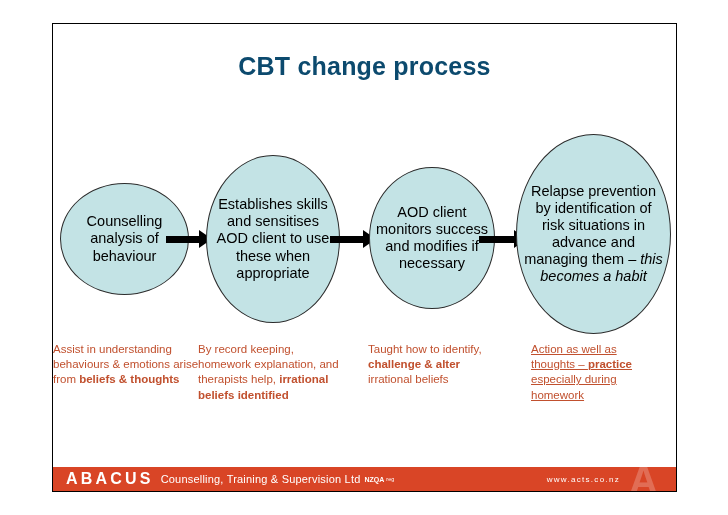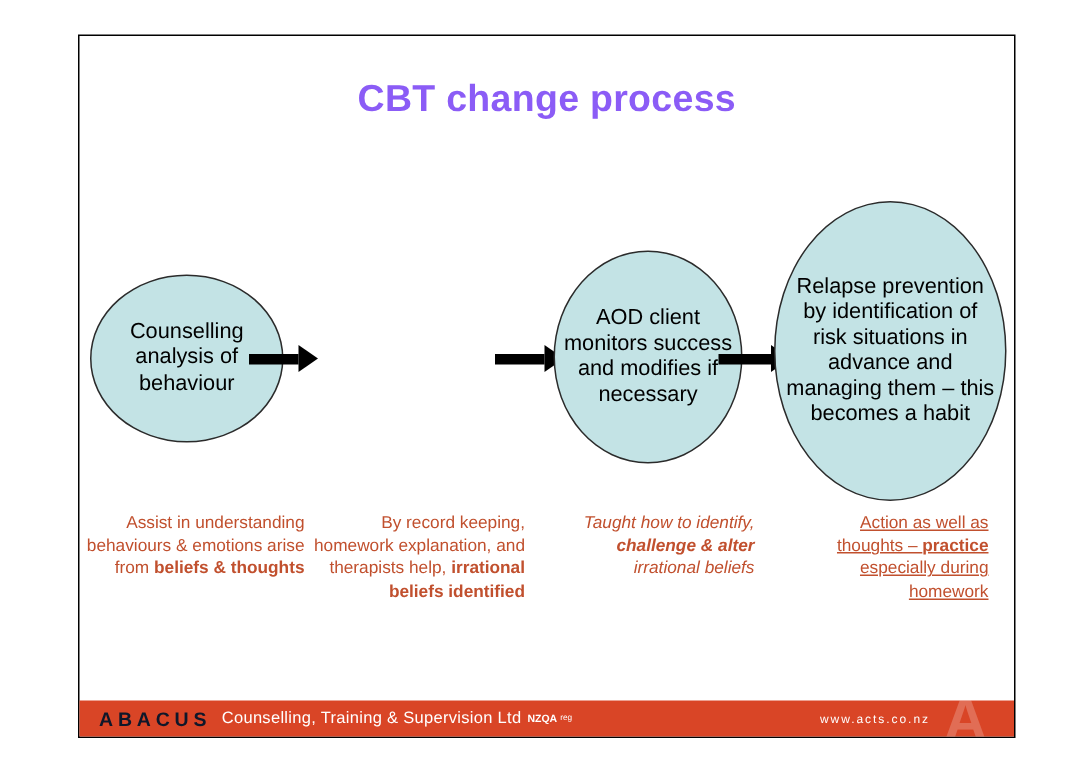"CBT change process" #title { color: #8b5cf6 -> #0c4a6e }
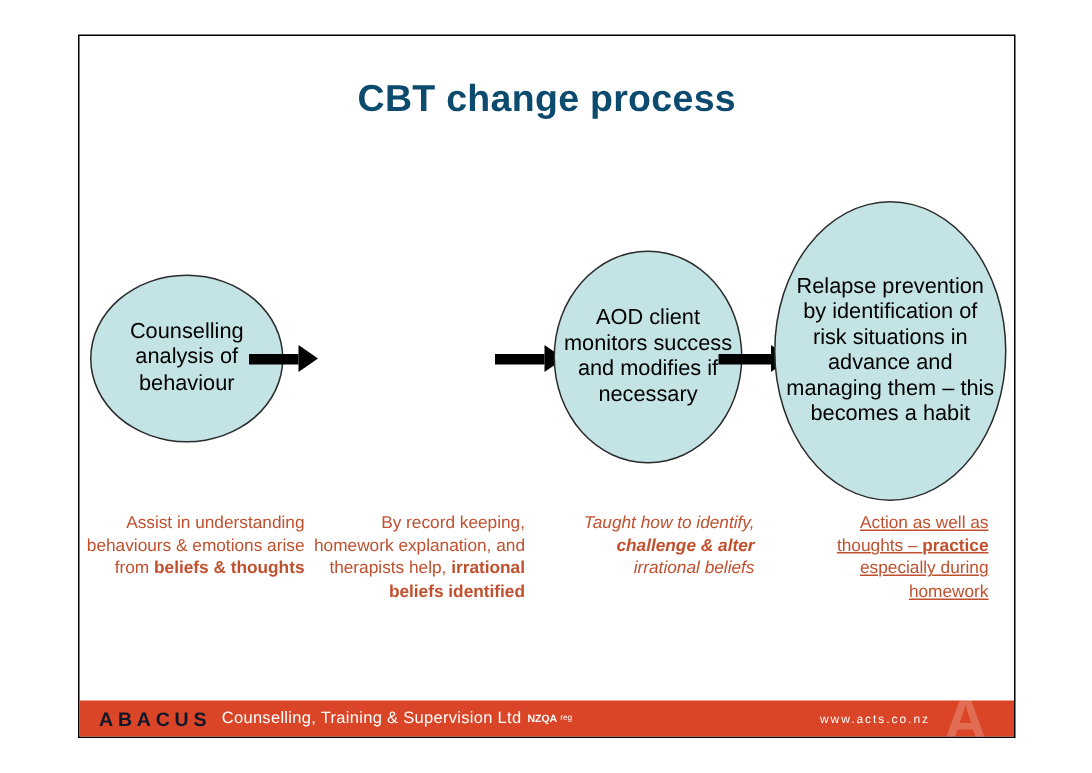"Establishes skills and sensitises AOD" div.ellipse { html: none -> <div> <span>Establishes skills and sensitises AOD client to use these when appropriate</span> </div> }
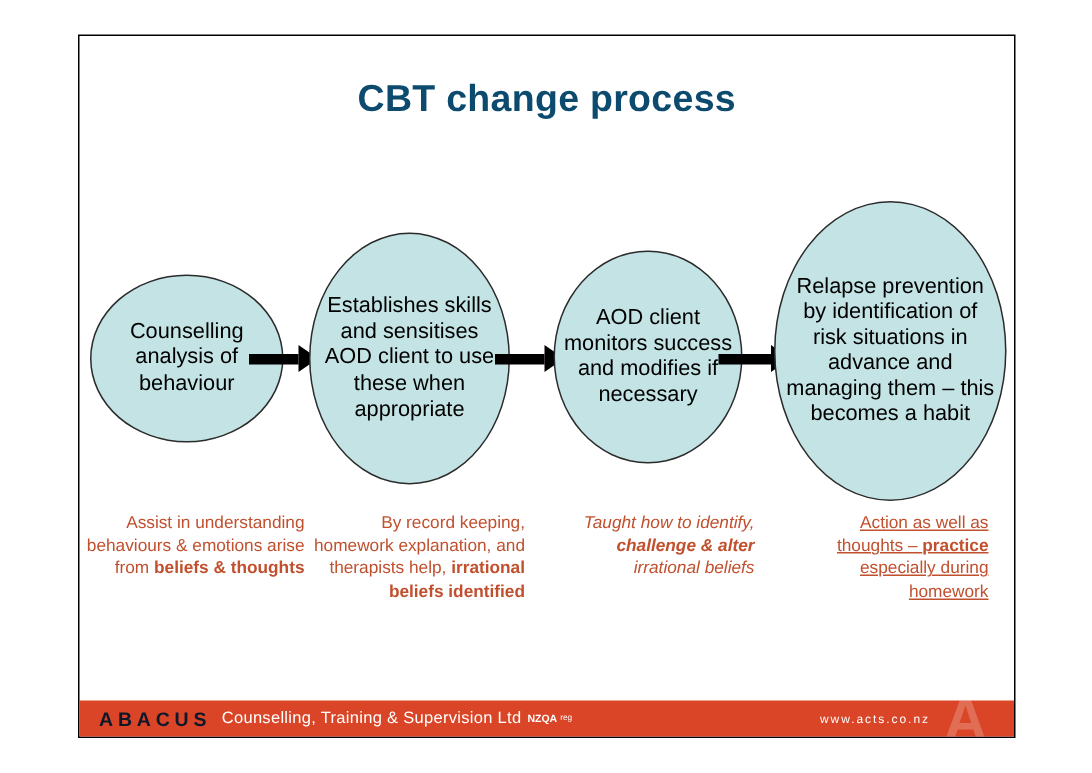"this becomes a habit" .ellipse .ital { font-style: none -> italic }
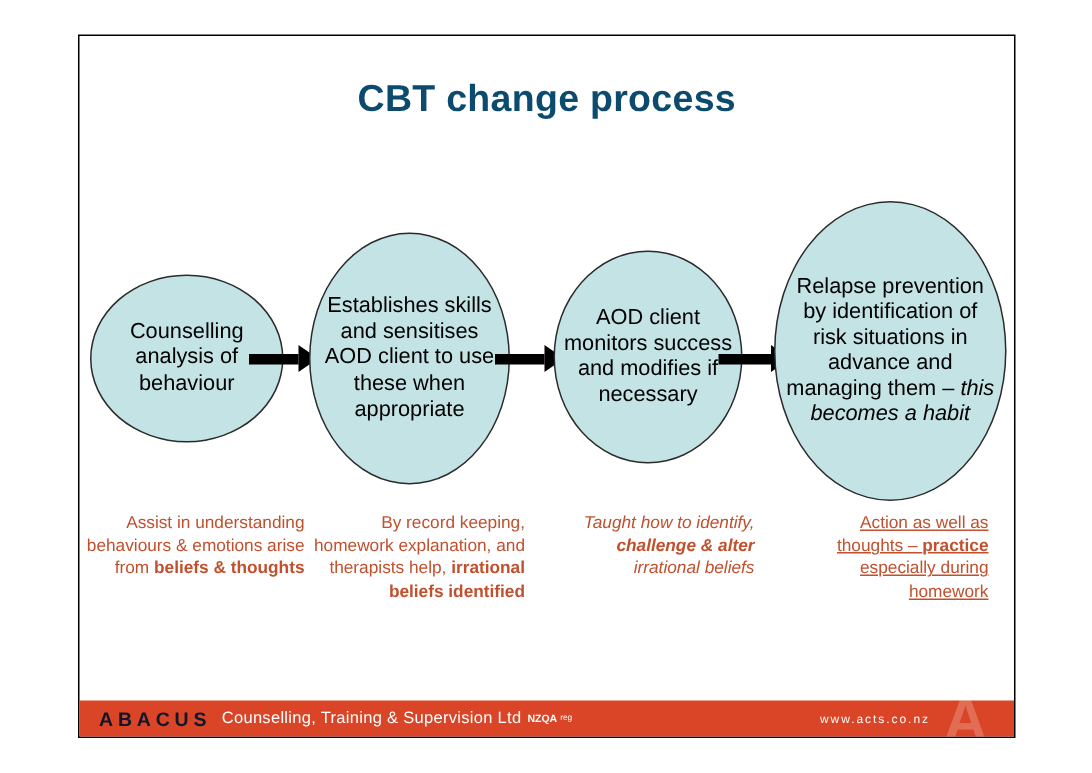"Assist in understanding behaviours &" .caption { text-align: right -> left }
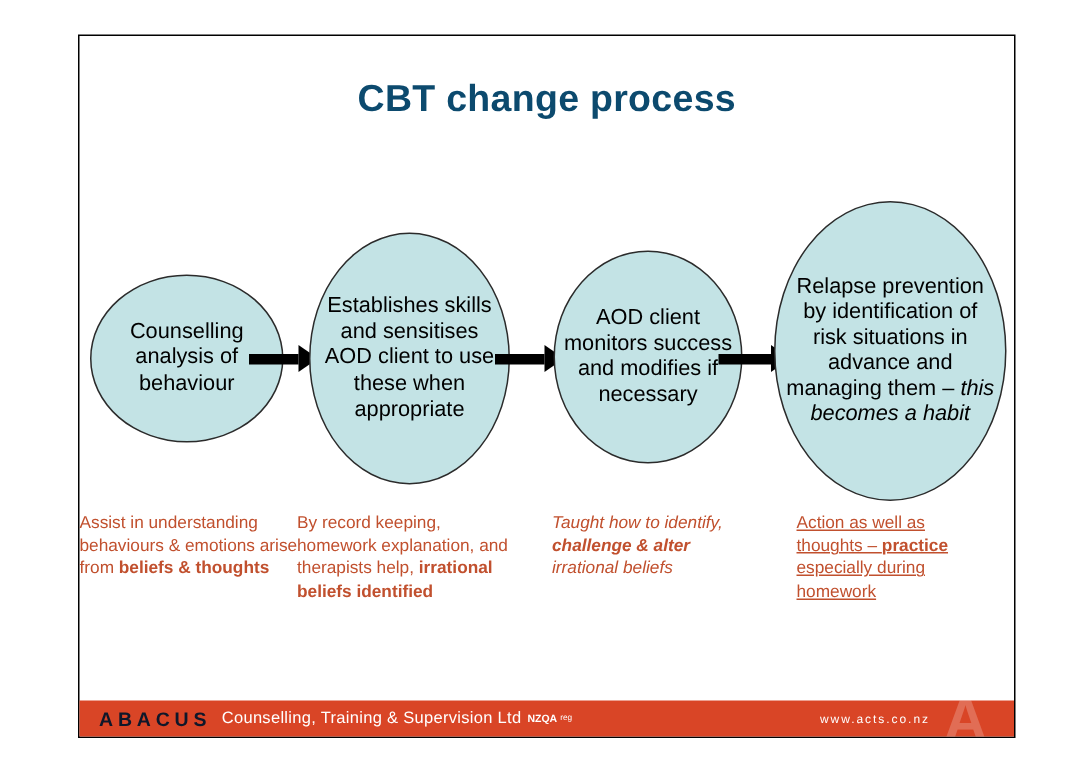"Taught how to identify, challenge" #cap-3 { font-style: italic -> none }
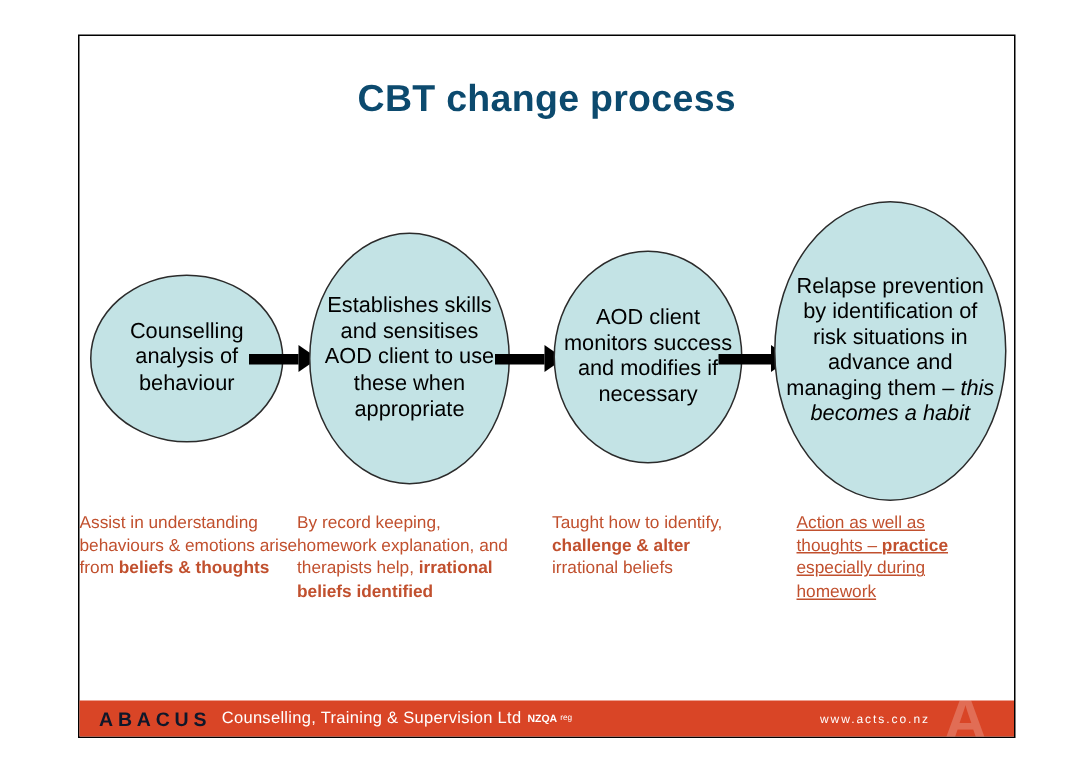"ABACUS" #brand { color: #0f172a -> #ffffff; font-size: 13px -> 16px }
